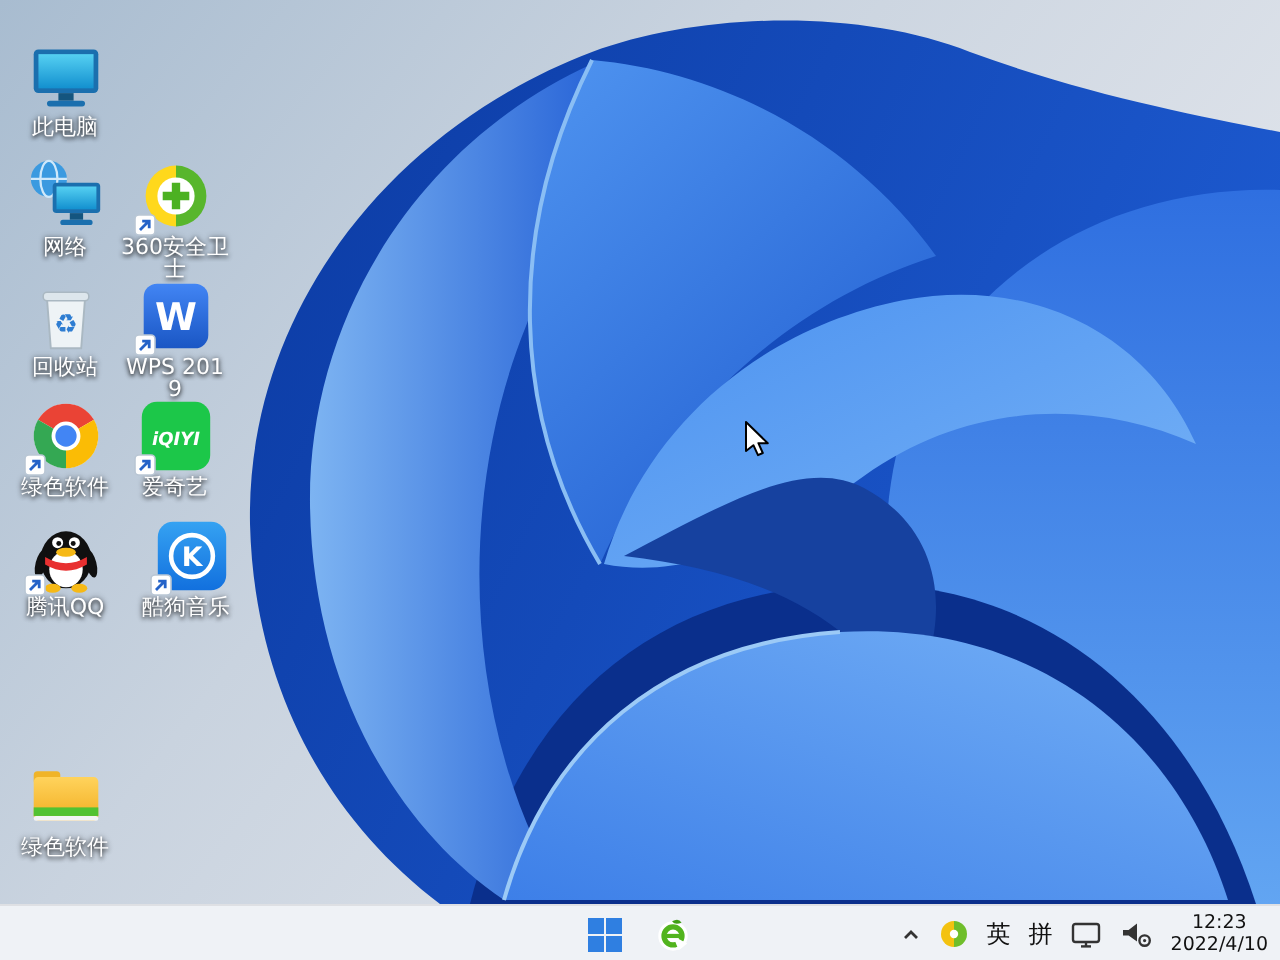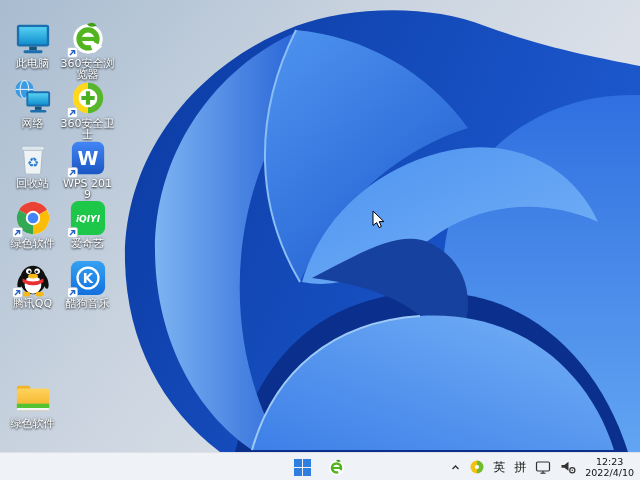"360安全浏览器" div.icon { html: <div> <div> <svg> <use></use> </svg> <svg> <rect></rect> <path></path> </svg> </div> <div>360安全浏览器</div> </div> -> none }
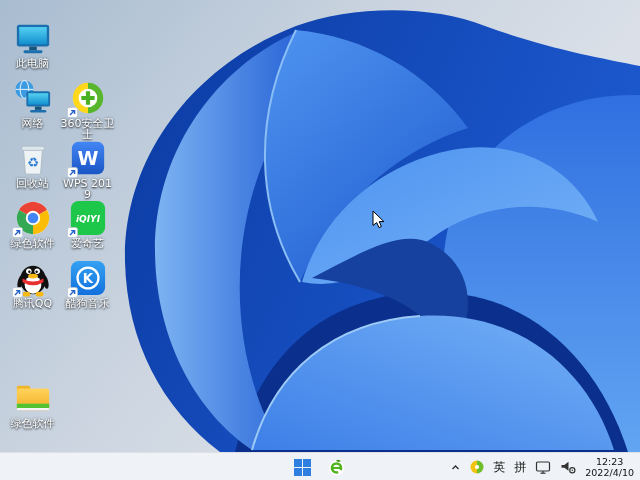"酷狗音乐" div.icon { align-items: none -> flex-end }
